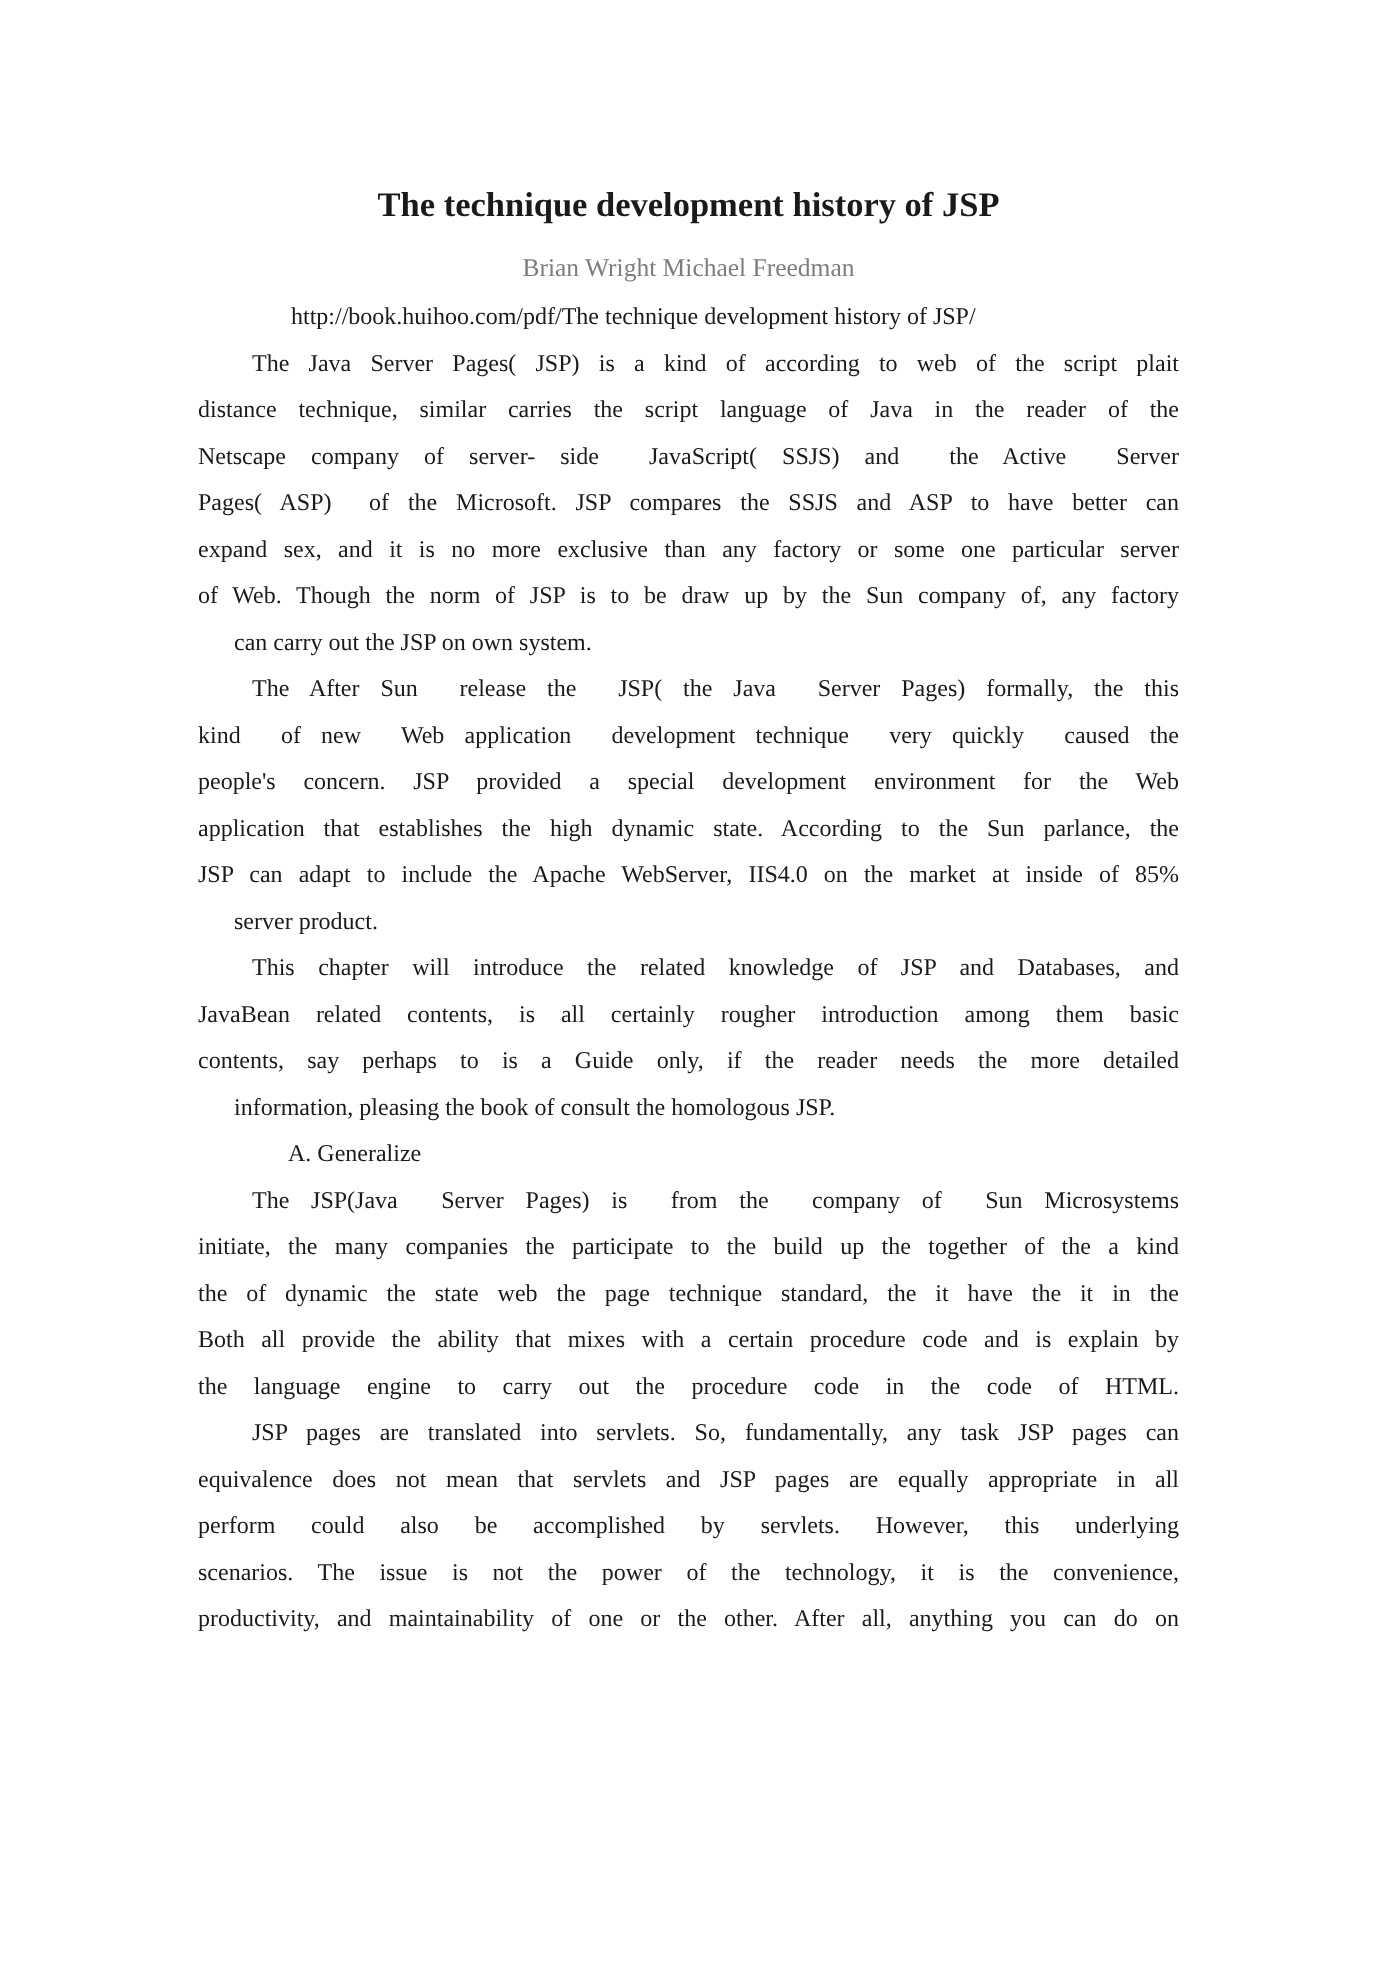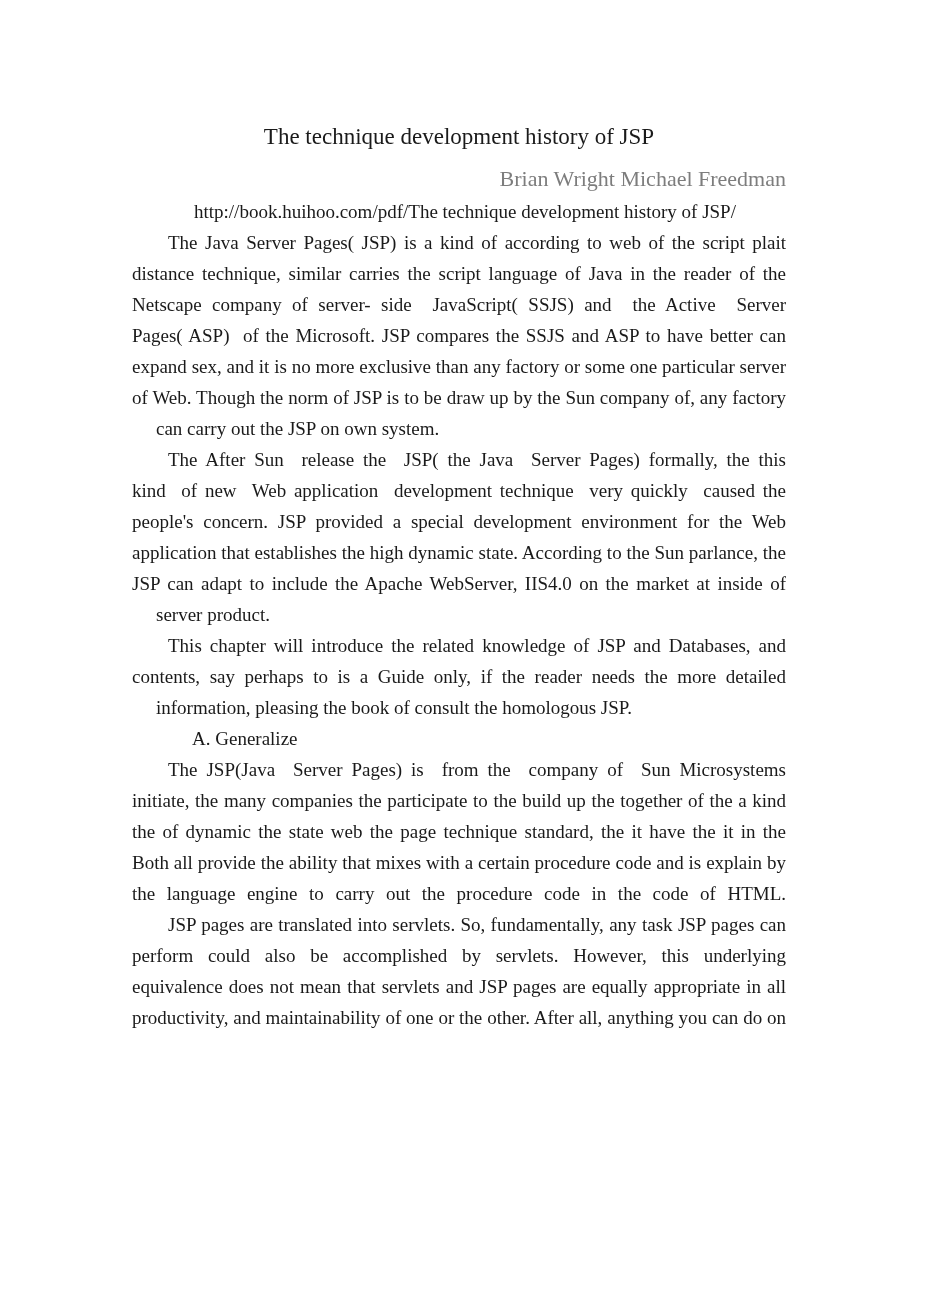"The technique development history of" .title { font-weight: normal -> bold }
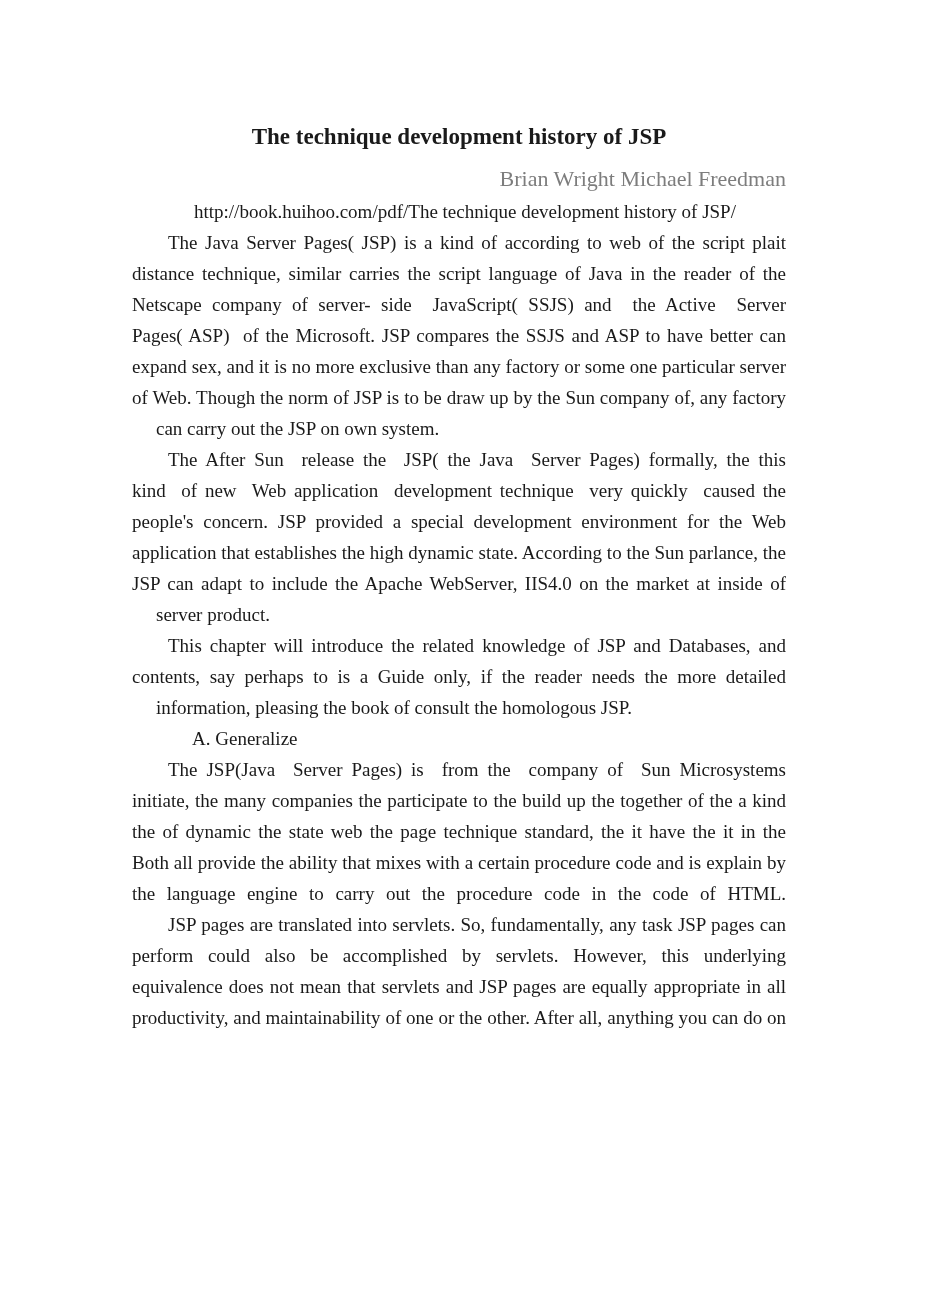"Brian Wright Michael Freedman" .author { font-size: 22px -> 17px; text-align: right -> center }
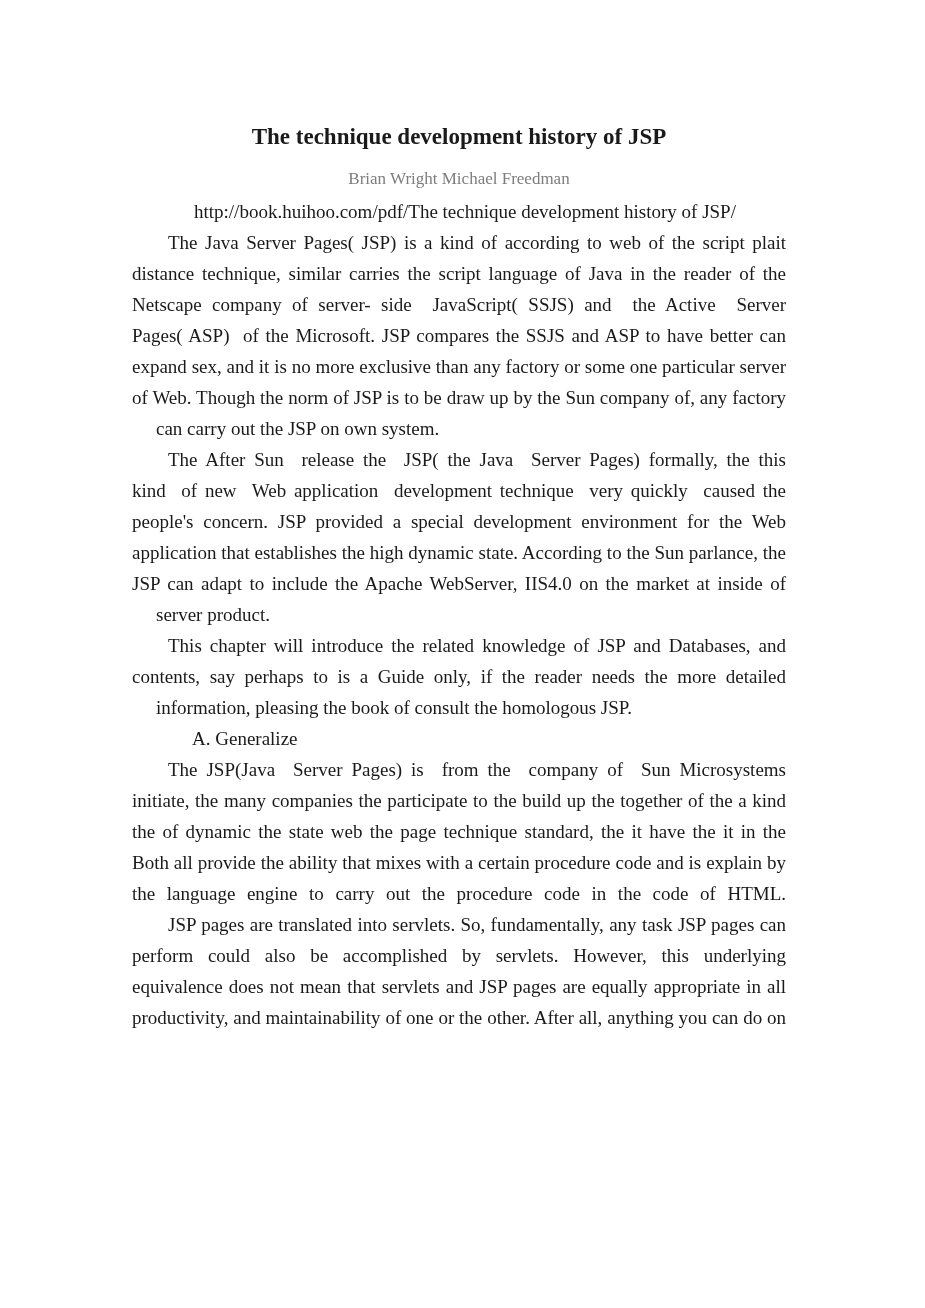"http://book.huihoo.com/pdf/The technique" .line { font-size: 19px -> 16px }
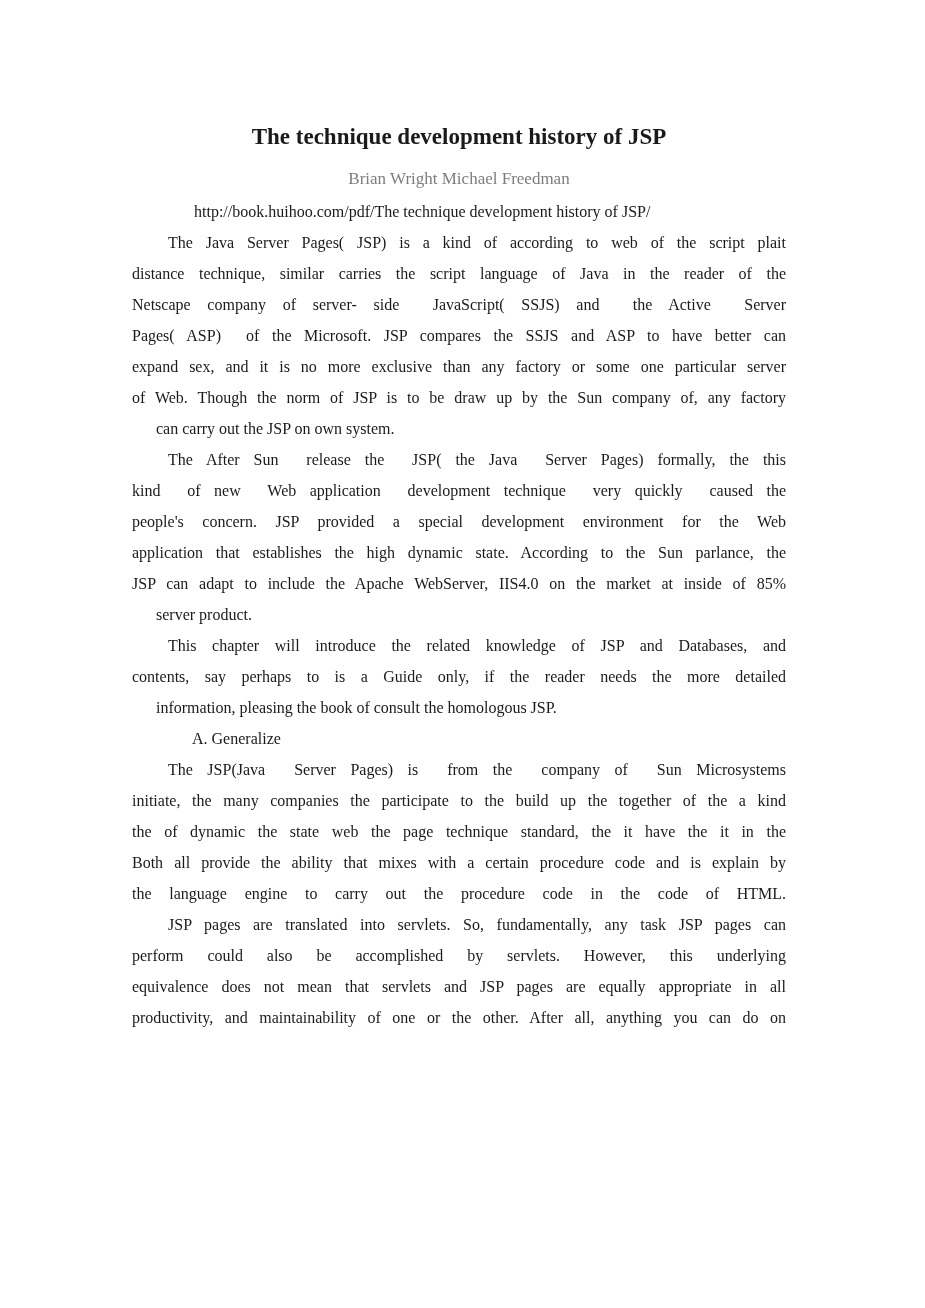"JavaBean related contents, is all" div.line { html: none -> <div>JavaBean related contents, is all certainly rougher introduction among them basic</div> }
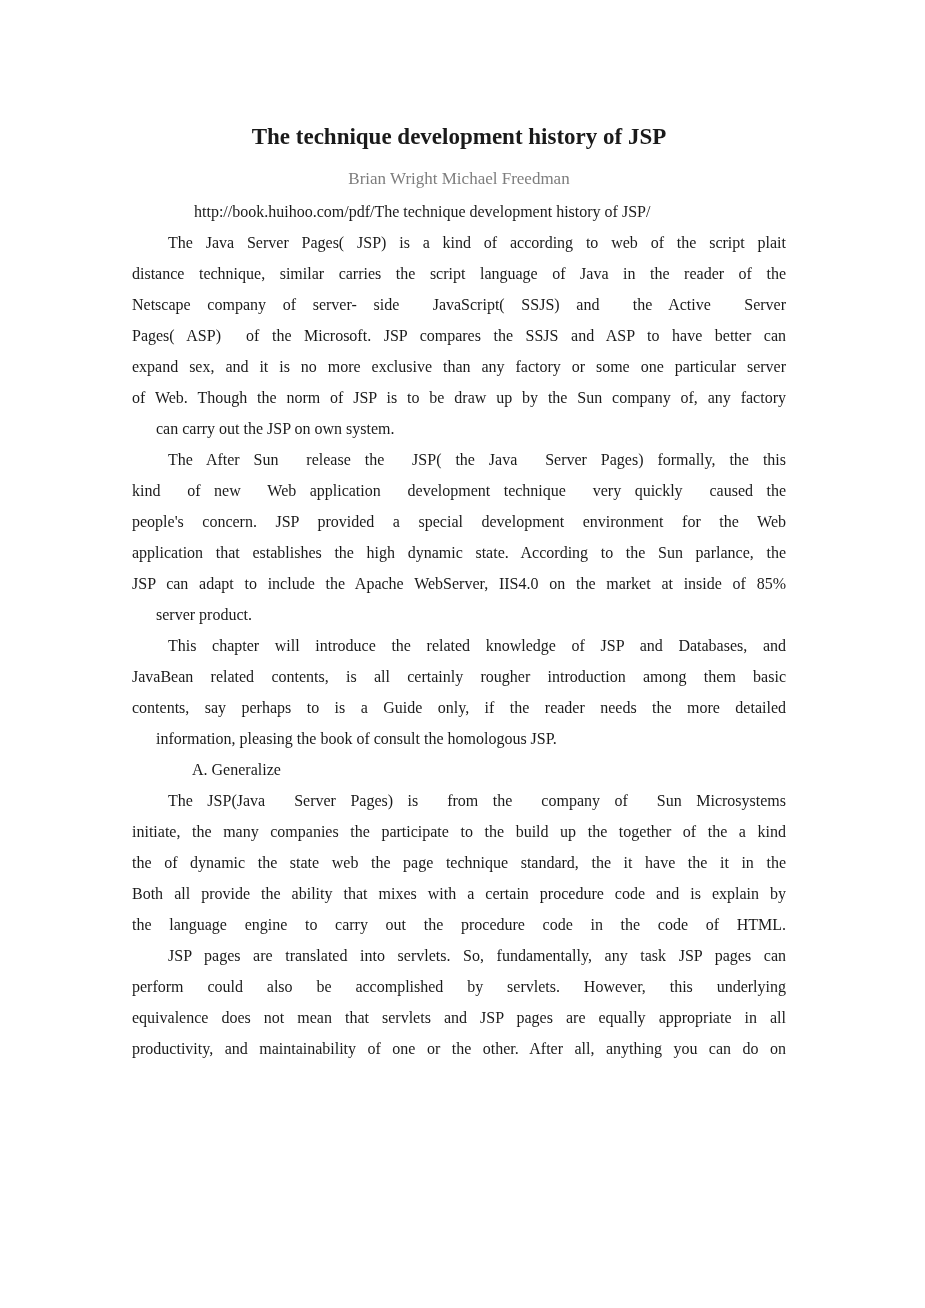"perform could also be accomplished" div.line { order: before "equivalence does not mean that" -> after "equivalence does not mean that" }
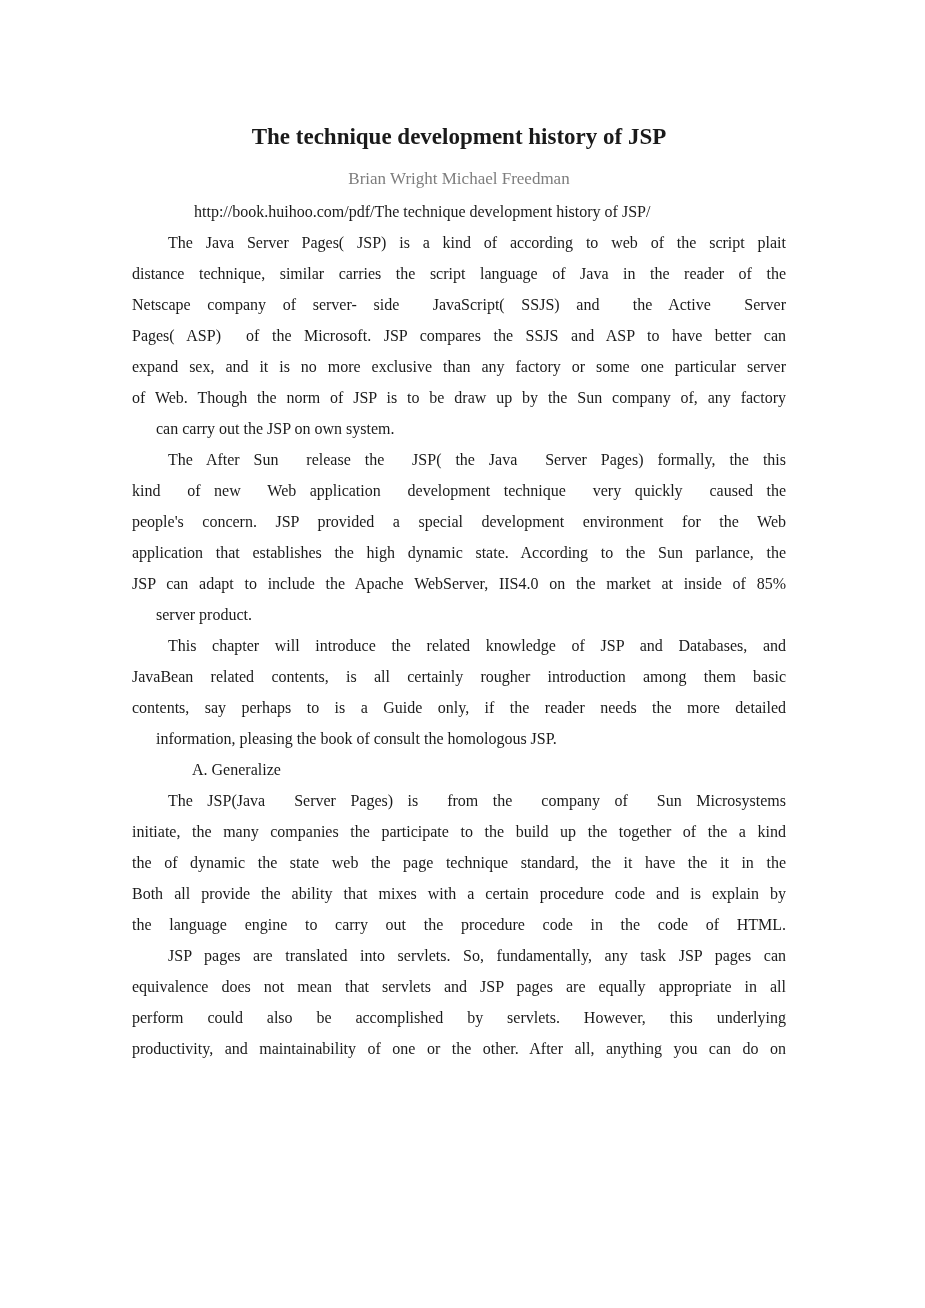"scenarios. The issue is not" div.line { html: none -> <div>scenarios. The issue is not the power of the technology, it is the convenience,</div> }
